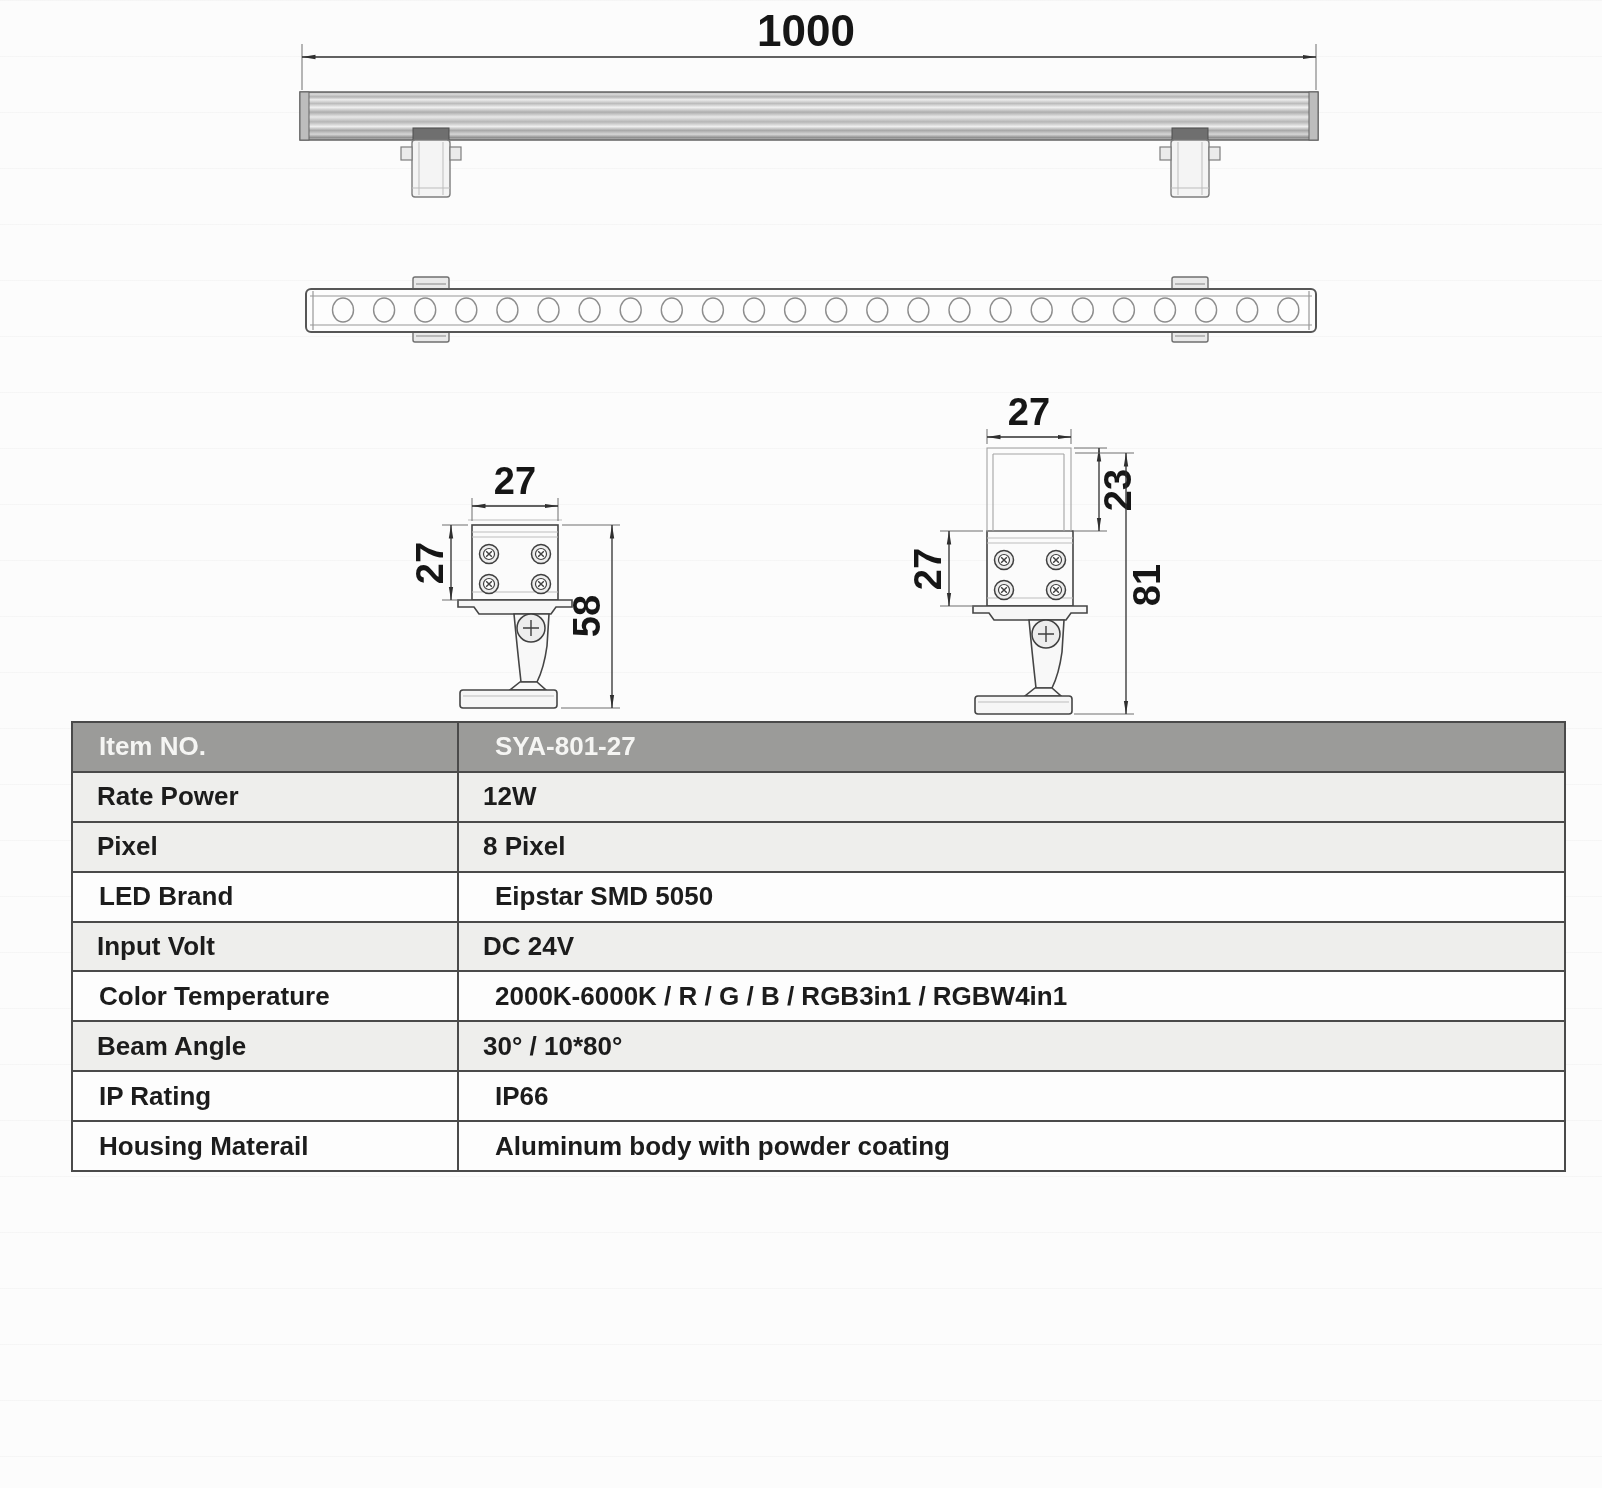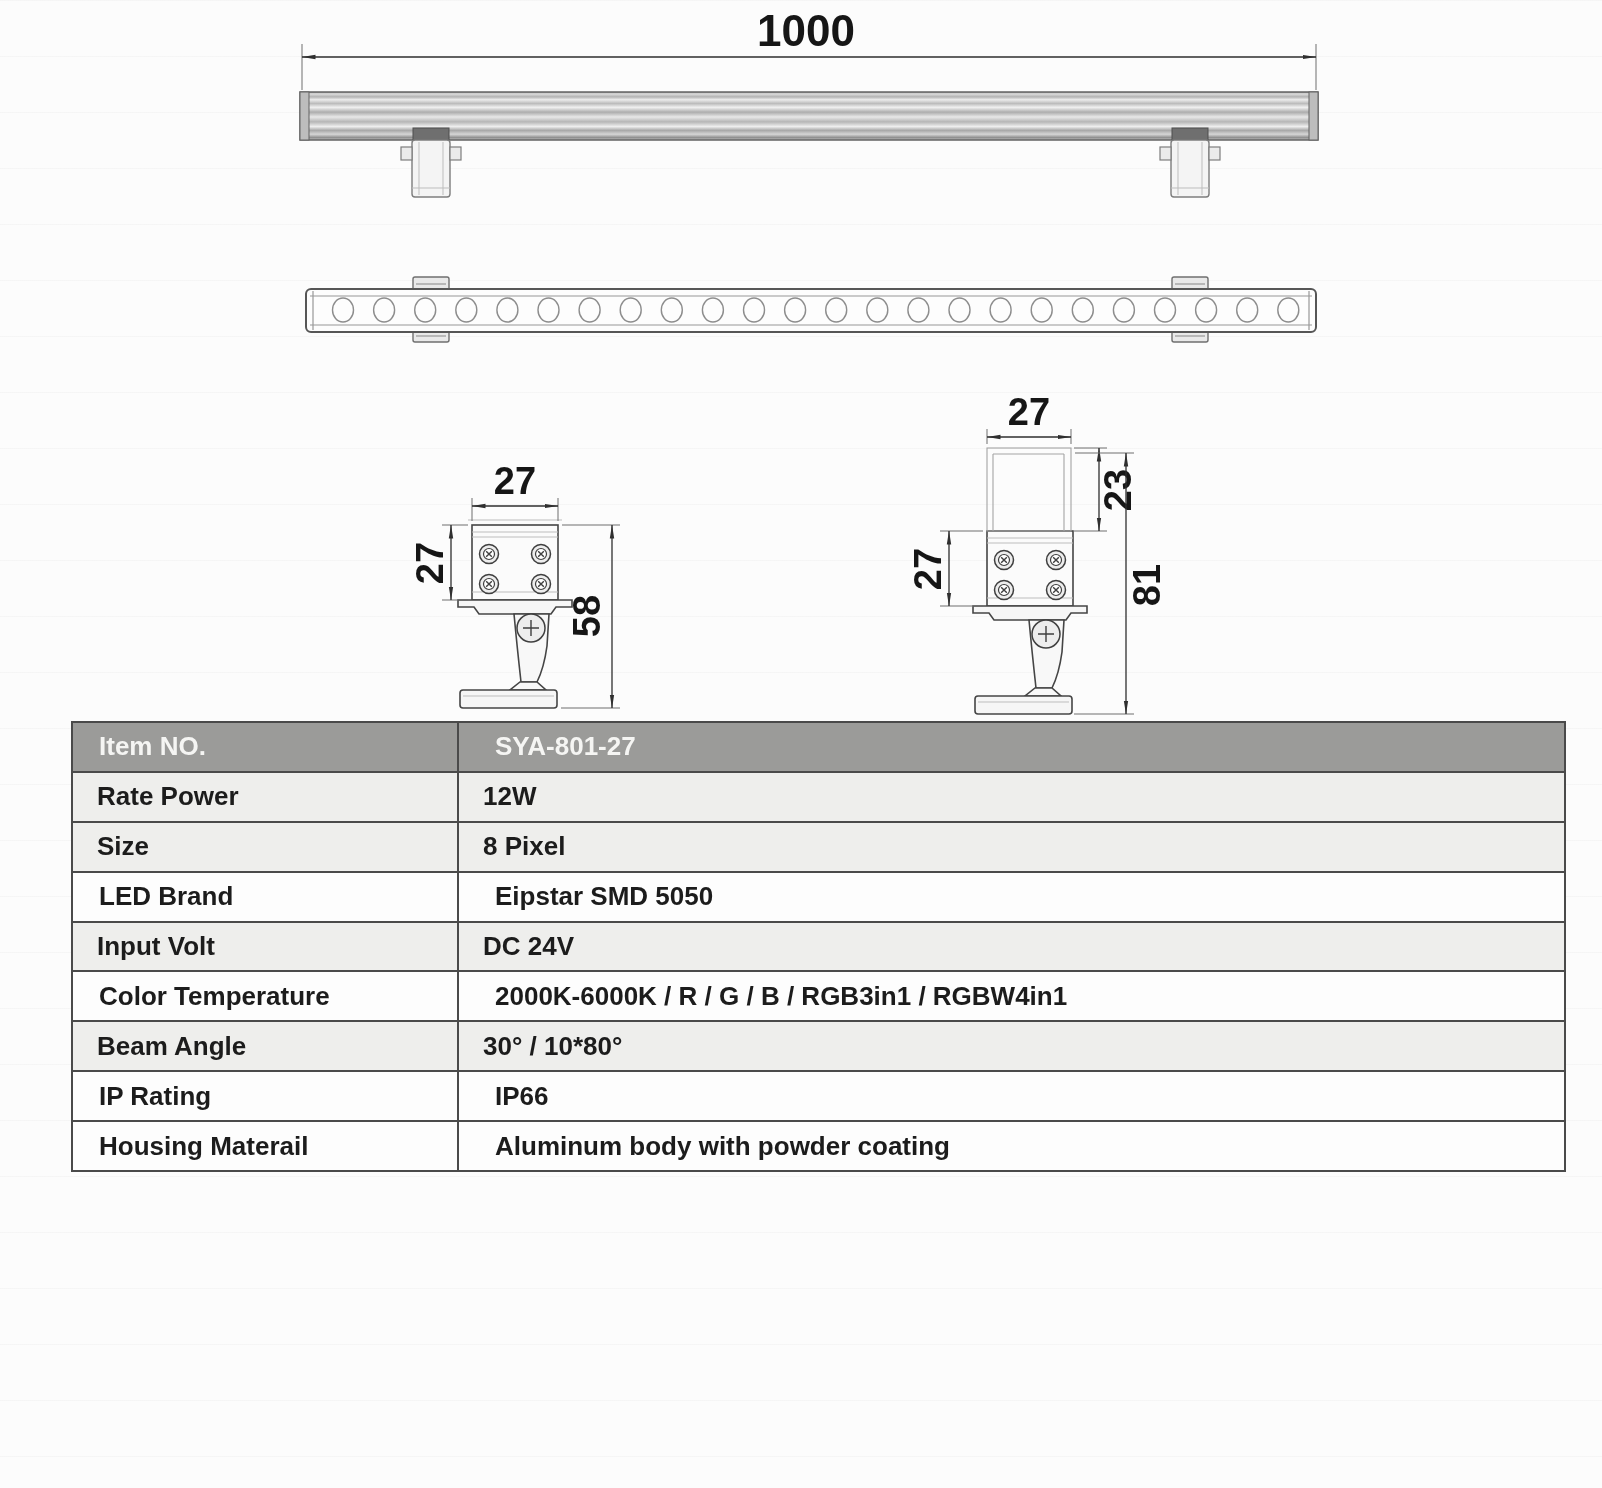"Size" td.c1 { text: Size -> Pixel }
